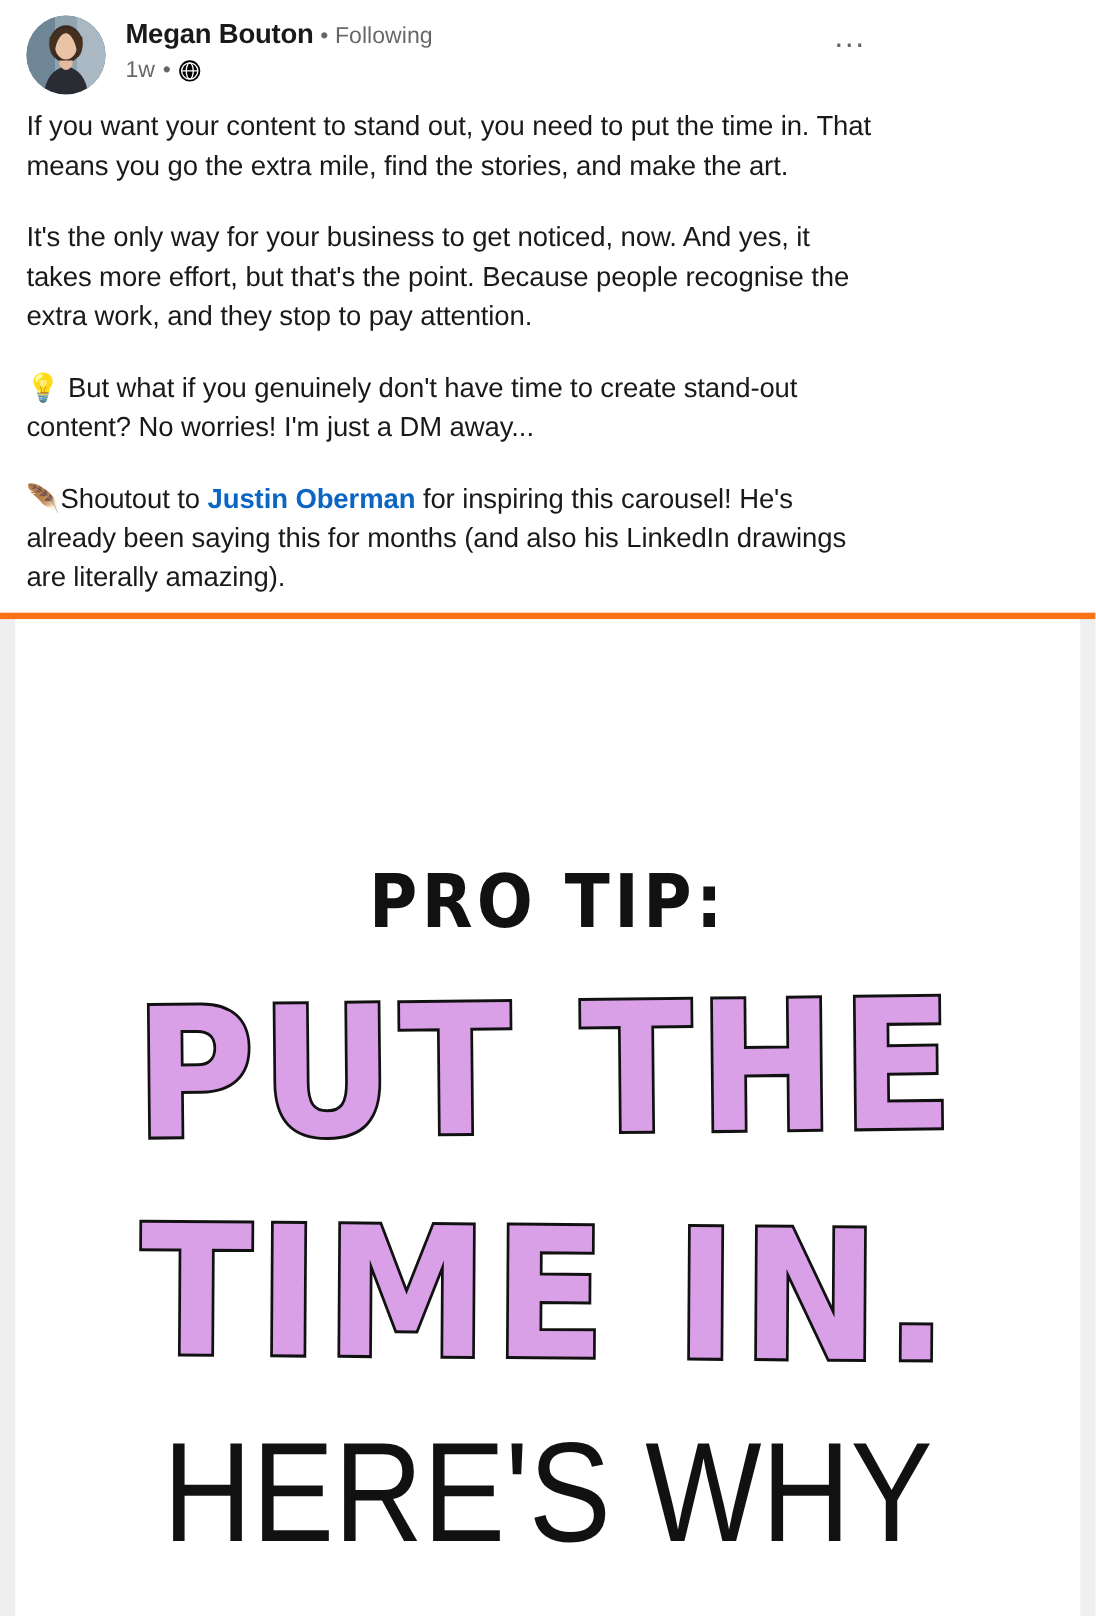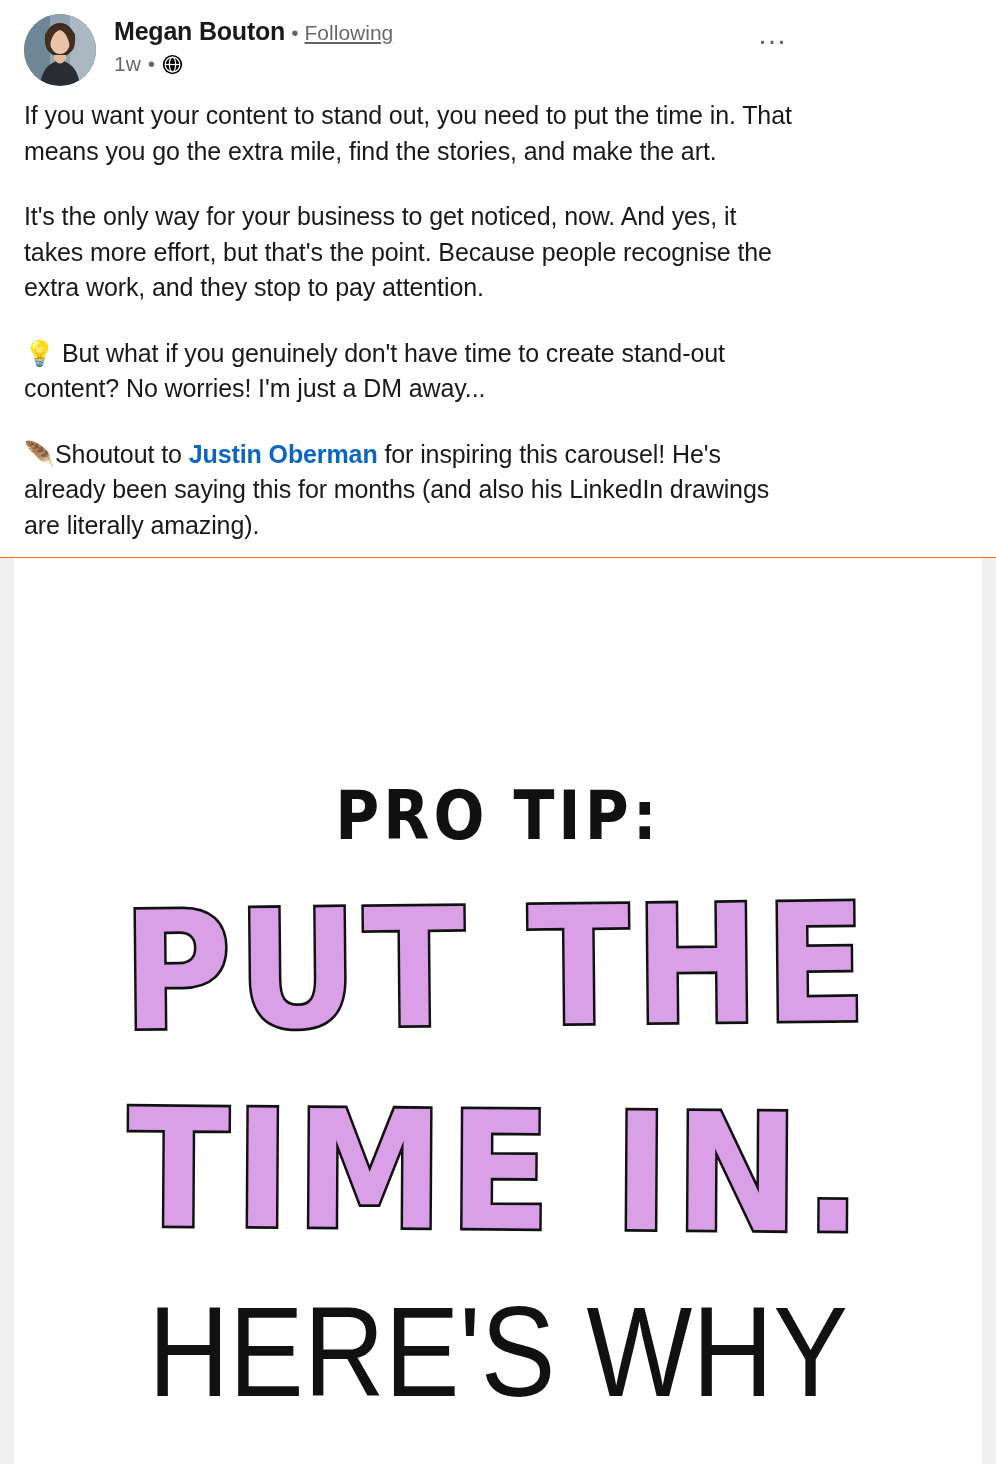"Following" .author-following { text-decoration: underline -> none }
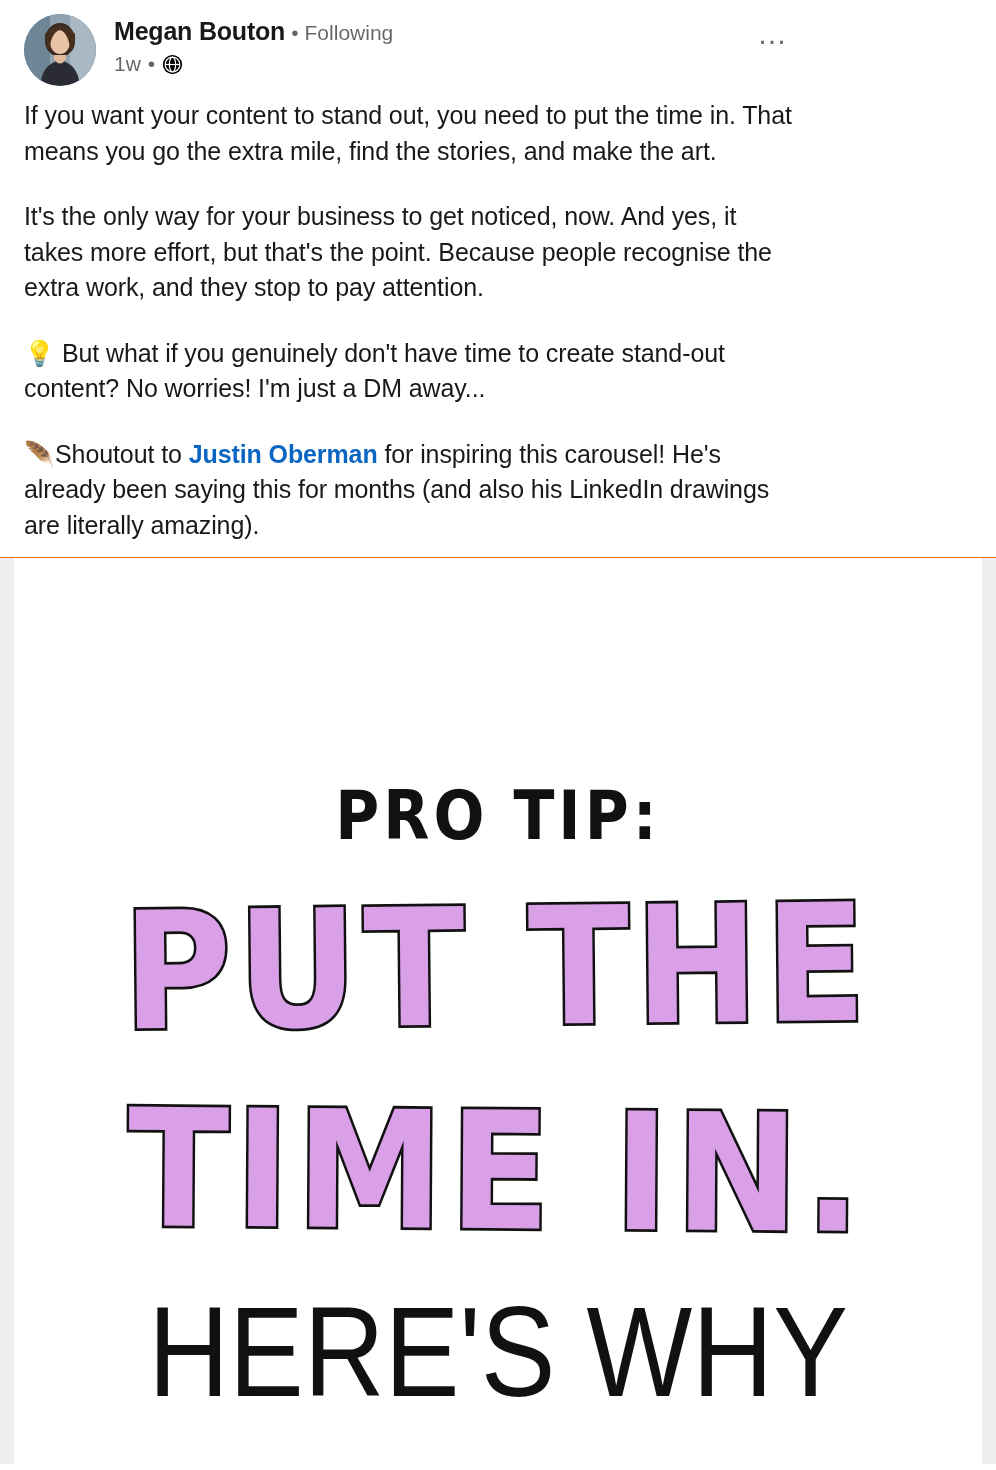"PRO TIP:" .media { border-top: 1px solid #f97316 -> 6px solid #f97316 }
